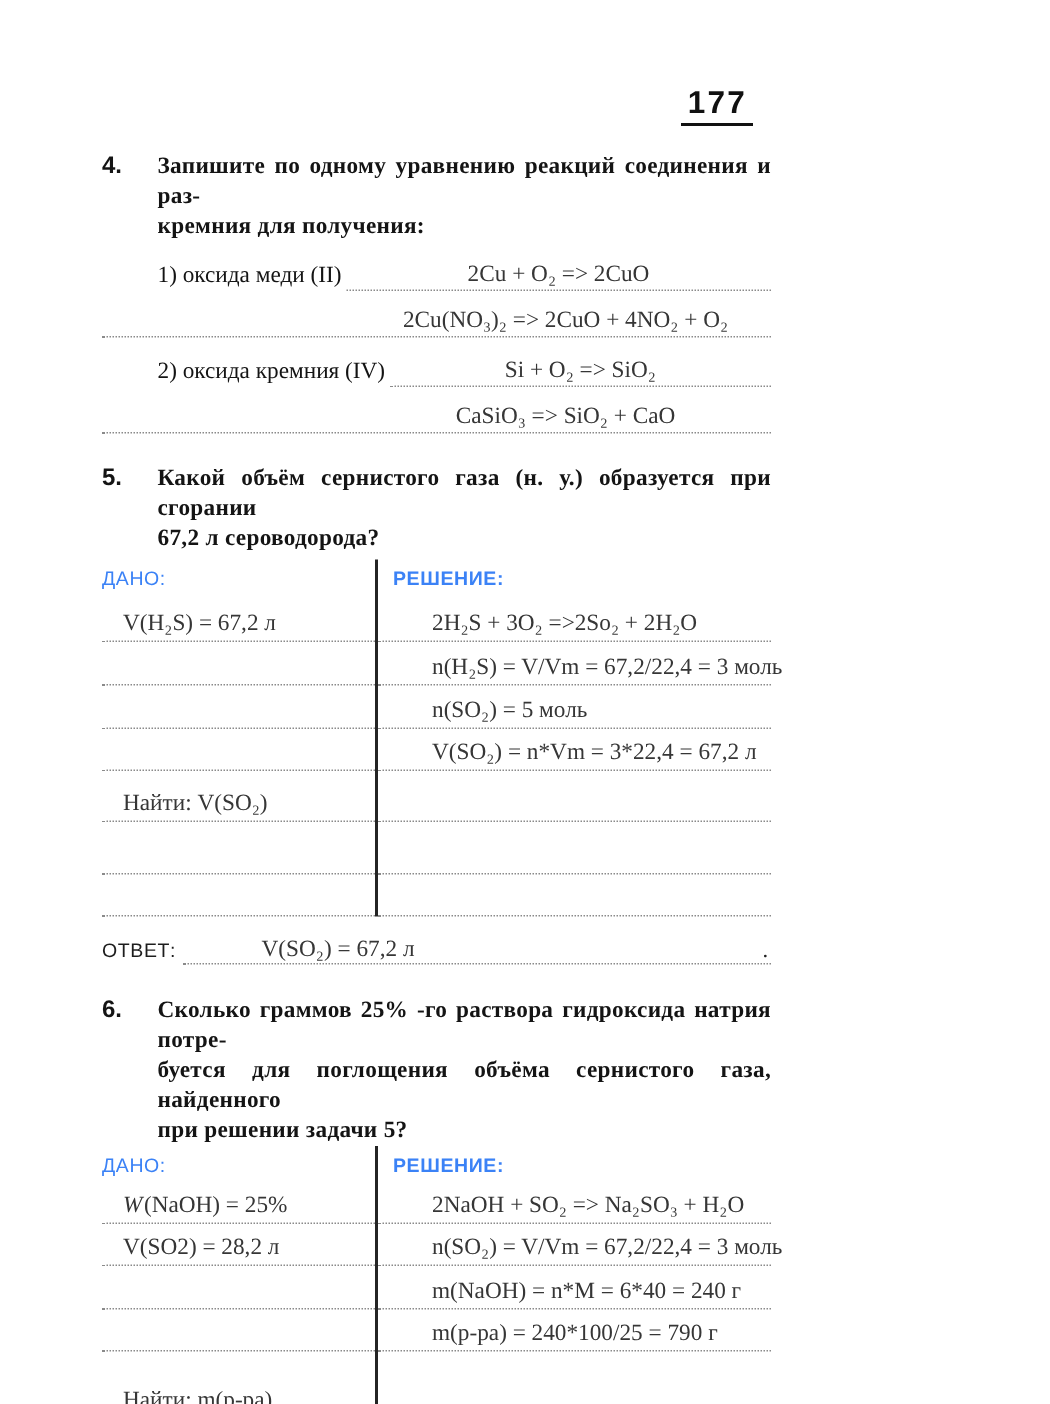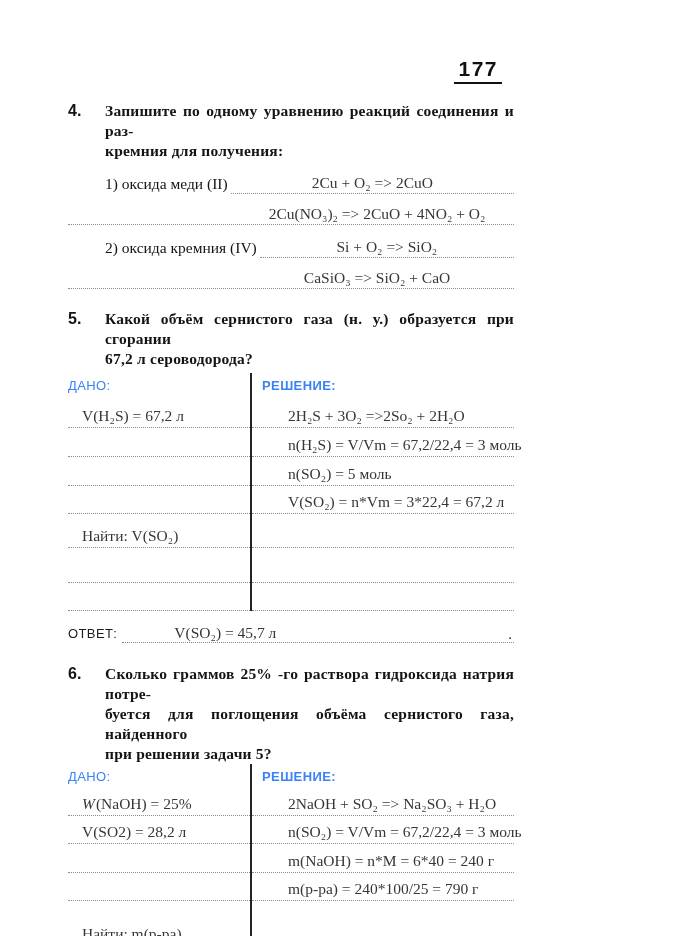"V(SO₂) = 45,7 л" span.eq { text: 45,7 -> 67,2 }
